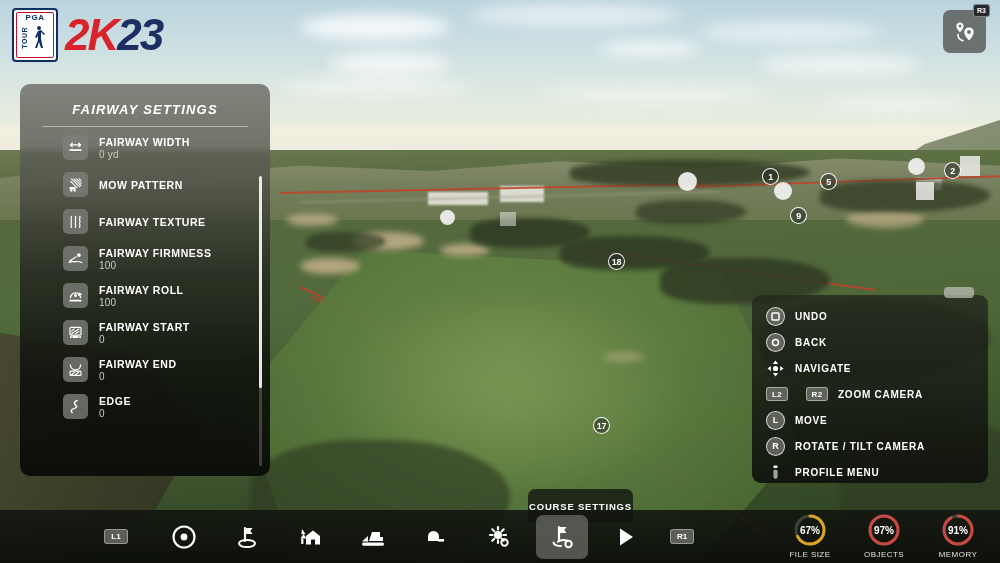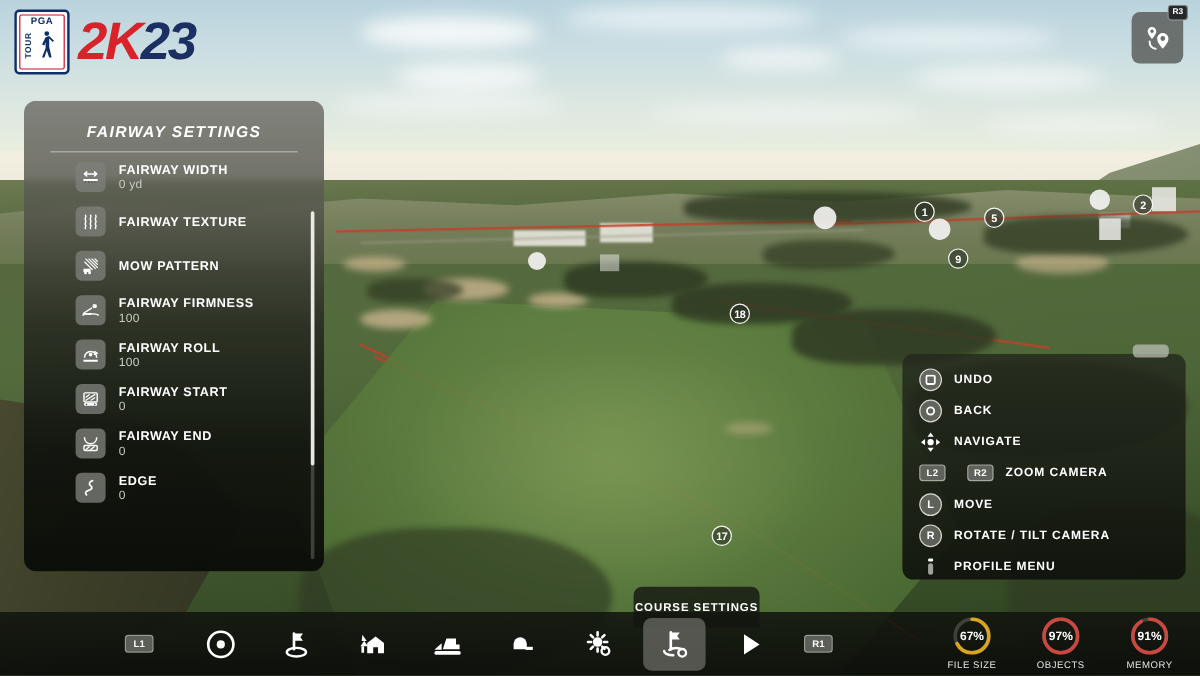"FAIRWAY TEXTURE" div.setting-row { order: before "MOW PATTERN" -> after "MOW PATTERN" }
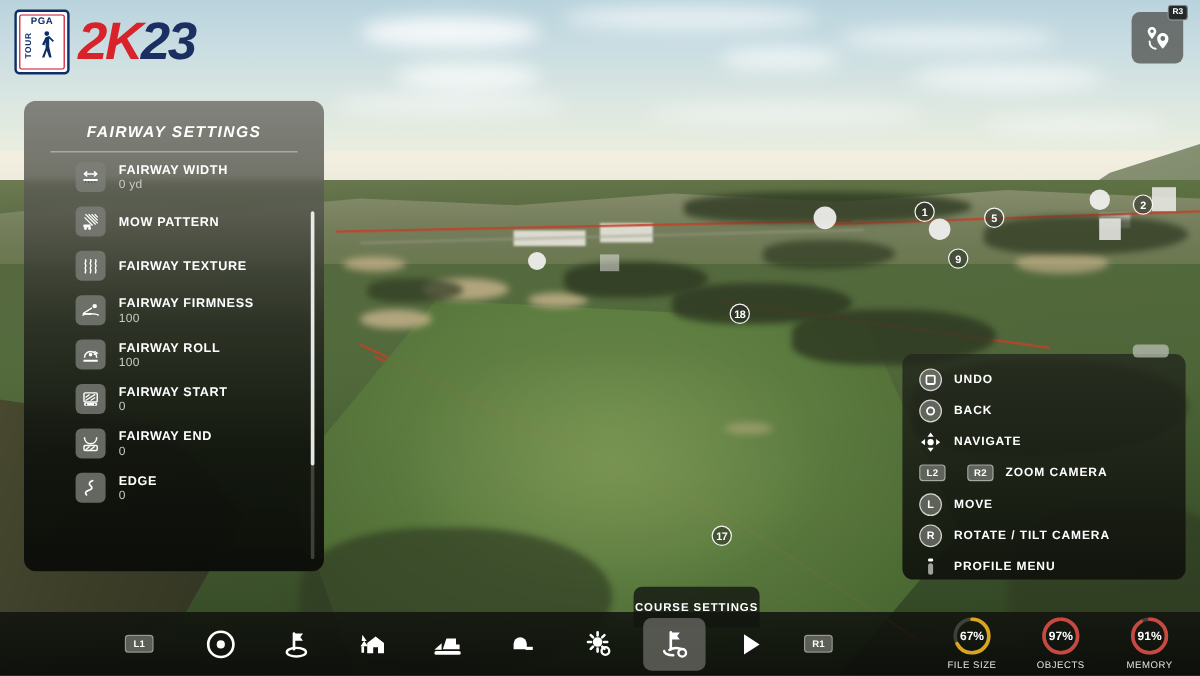"17" div.hole-marker { top: 438px -> 417px }
